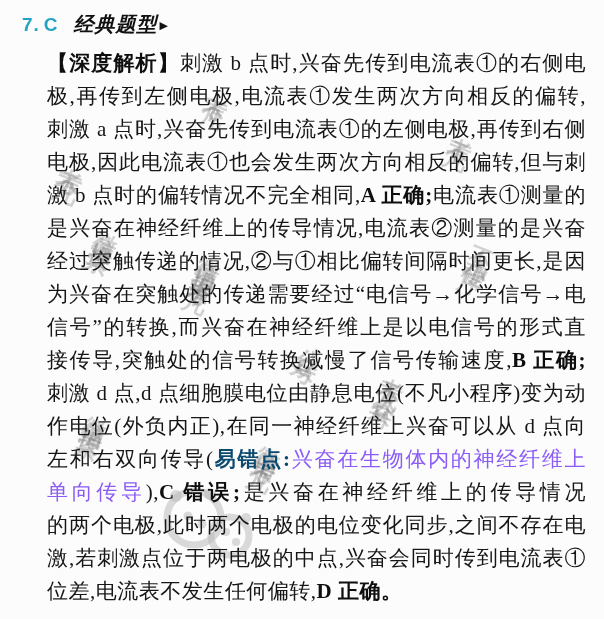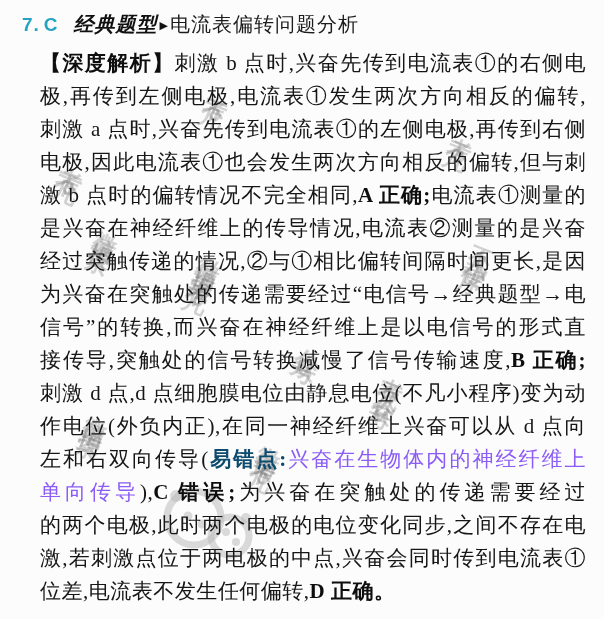"电流表偏转问题分析" span.qtitle { html: <span>电流表偏转问题分析</span> -> none }
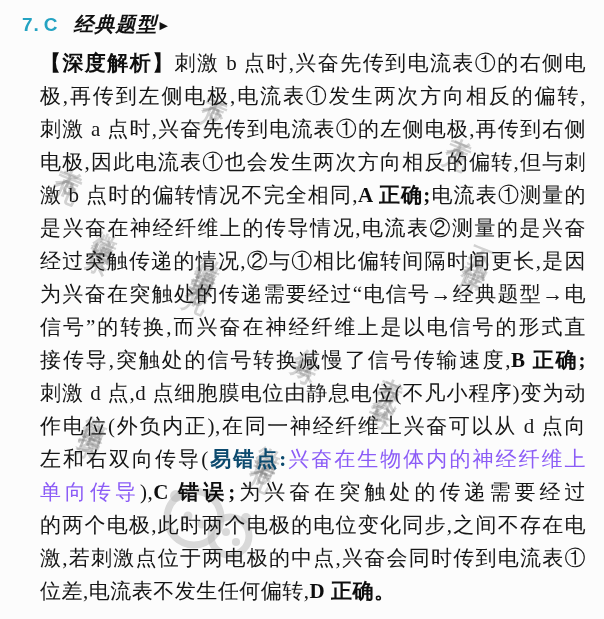"【深度解析】刺激 b 点时,兴奋先传到电流表①的右侧电" .body-text { margin-left: none -> 7px }
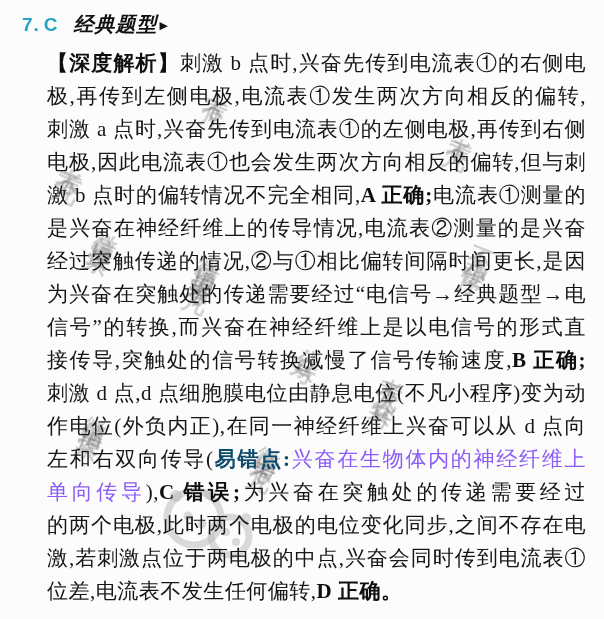"为兴奋在突触处的传递需要经过“电信号→经典题型→电" span { text: 经典题型 -> 化学信号 }
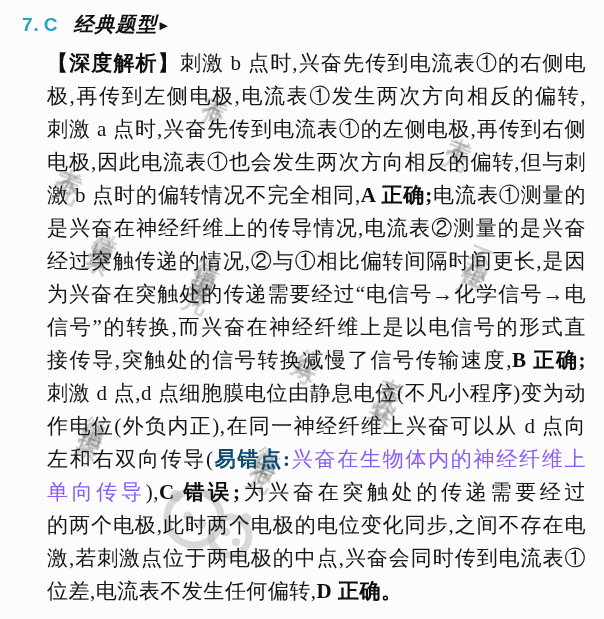"为兴奋在突触处的传递需要经过" span { text: 为兴奋在突触处的传递需要经过 -> 是兴奋在神经纤维上的传导情况 }
